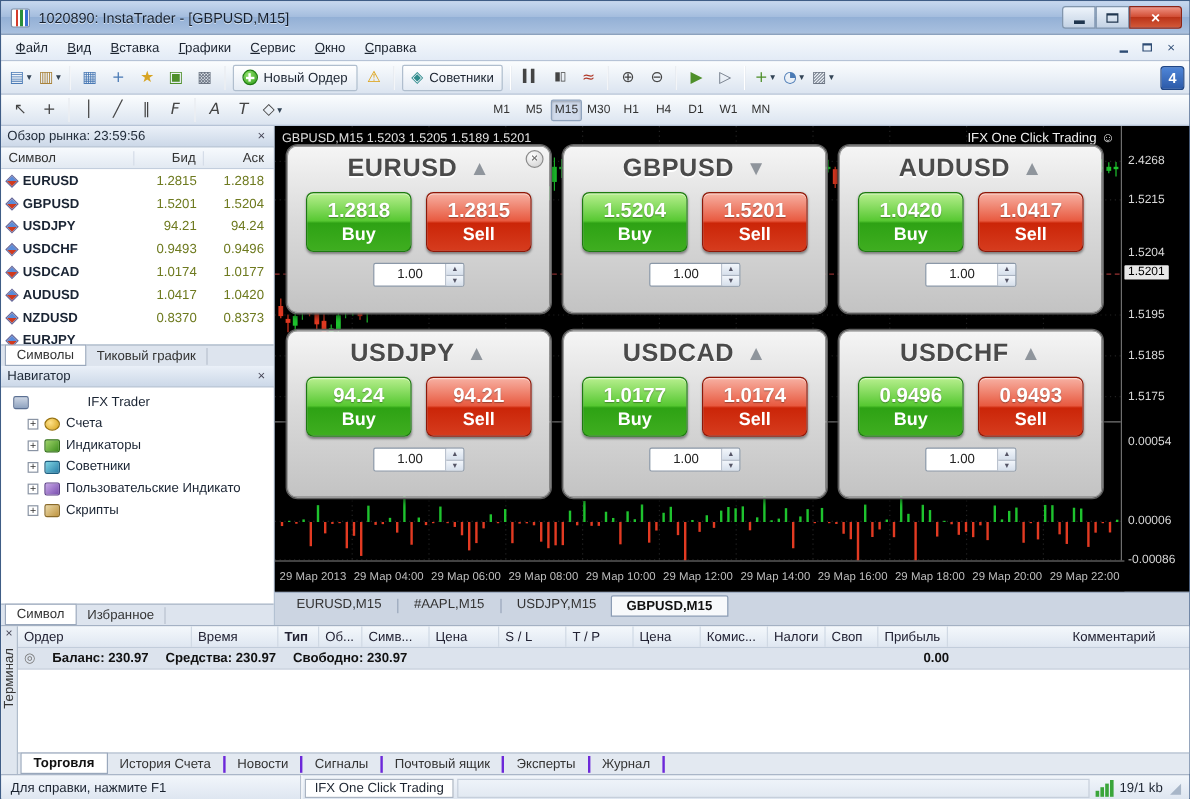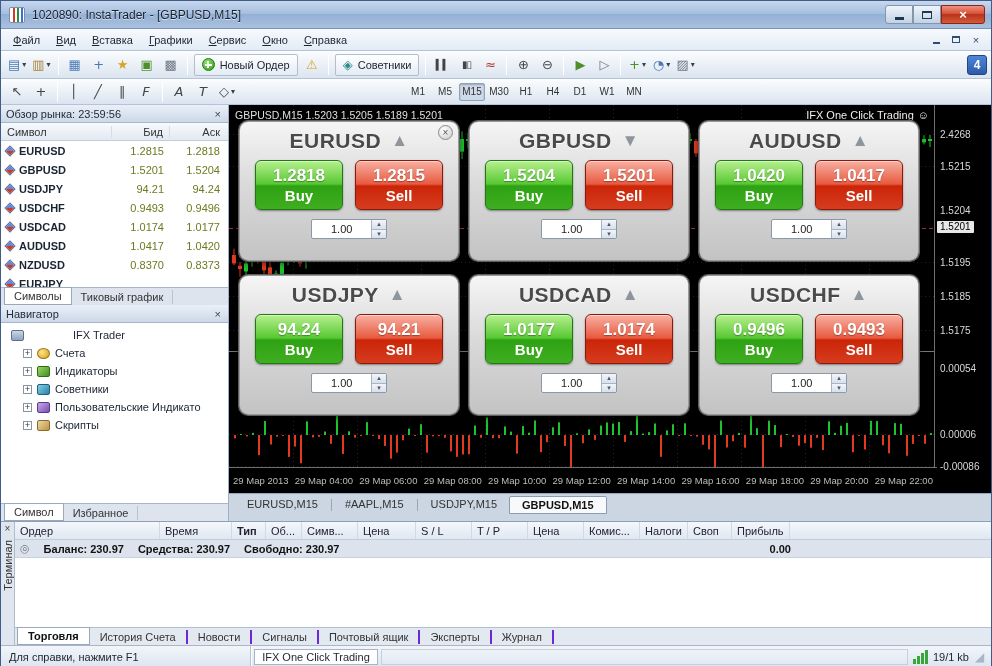"Комментарий" span.tc13 { html: none -> <span>Комментарий</span> }
